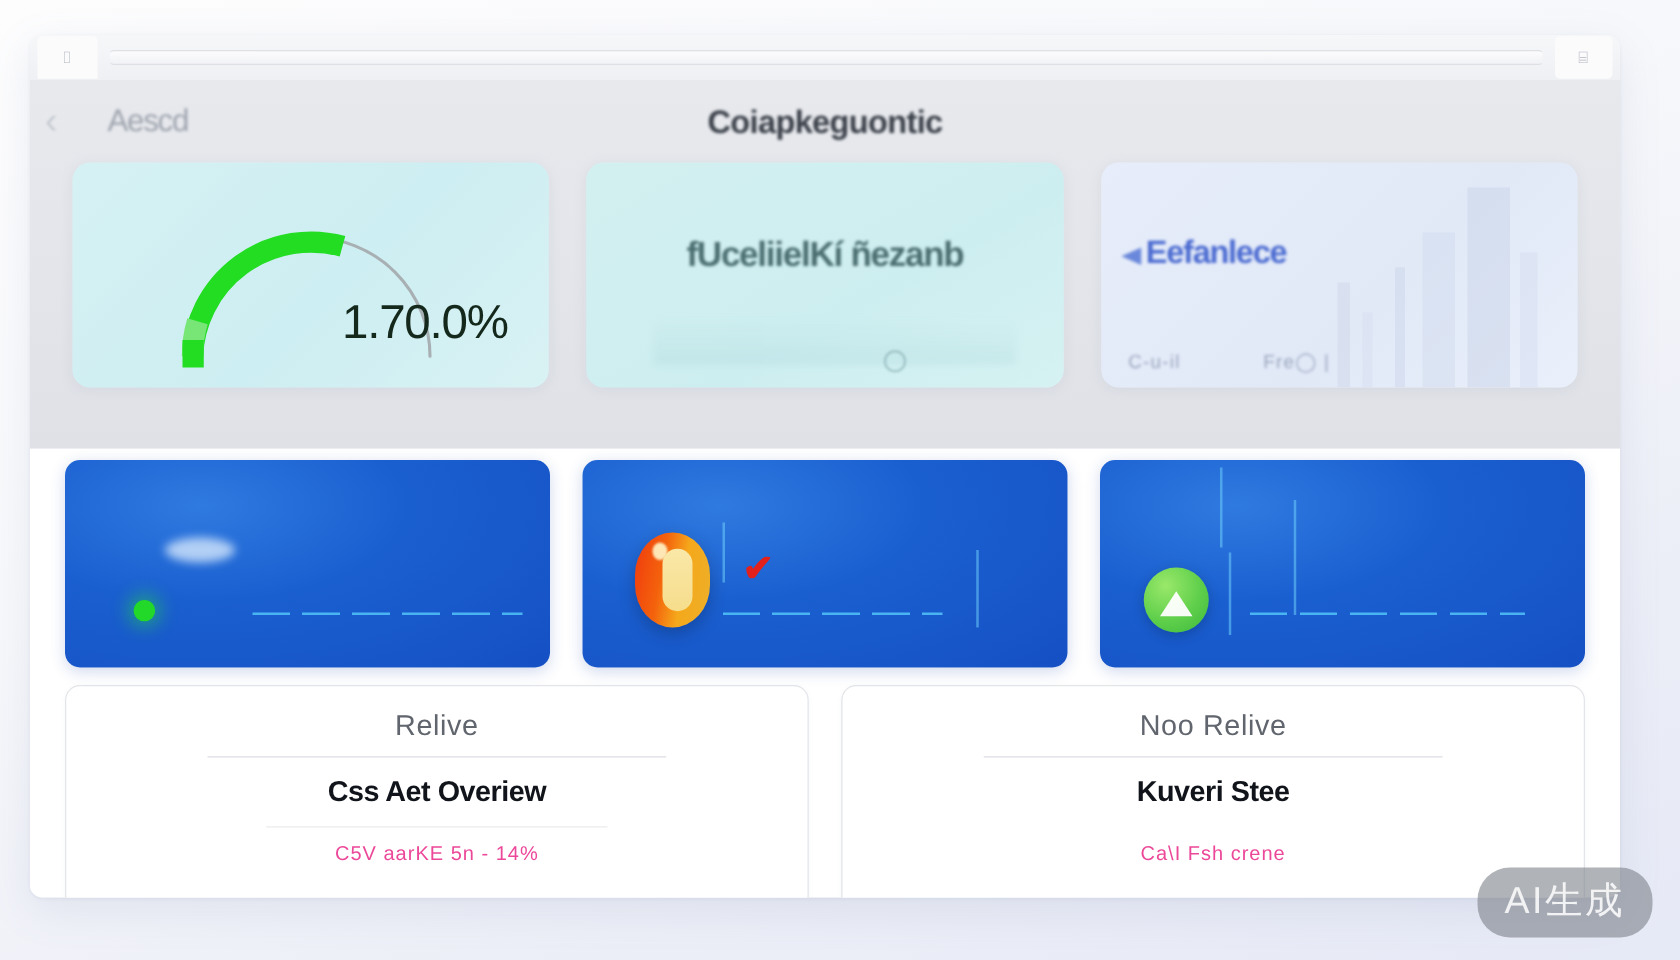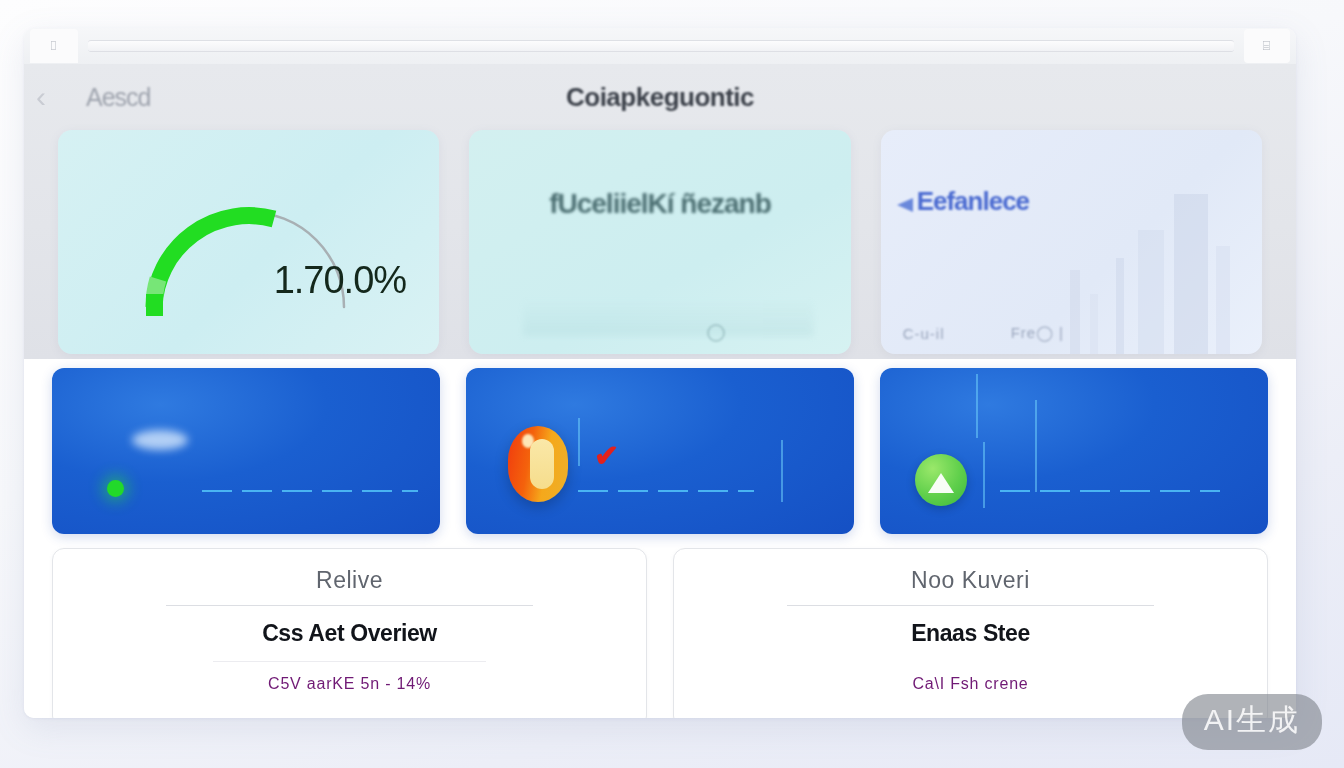"1.70.0%" .top-card { height: 224px -> 180px }
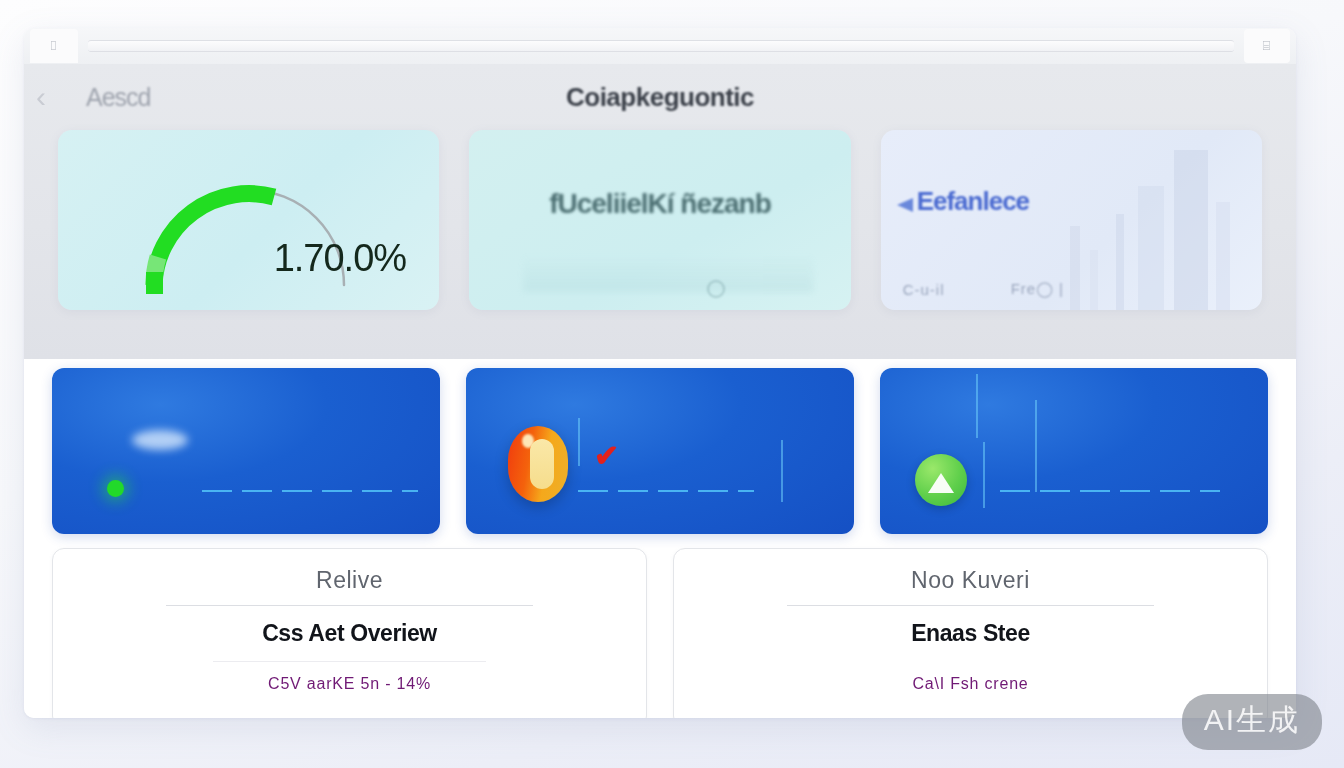"Noo Kuveri" div.ic-eyebrow { text: Kuveri -> Relive }
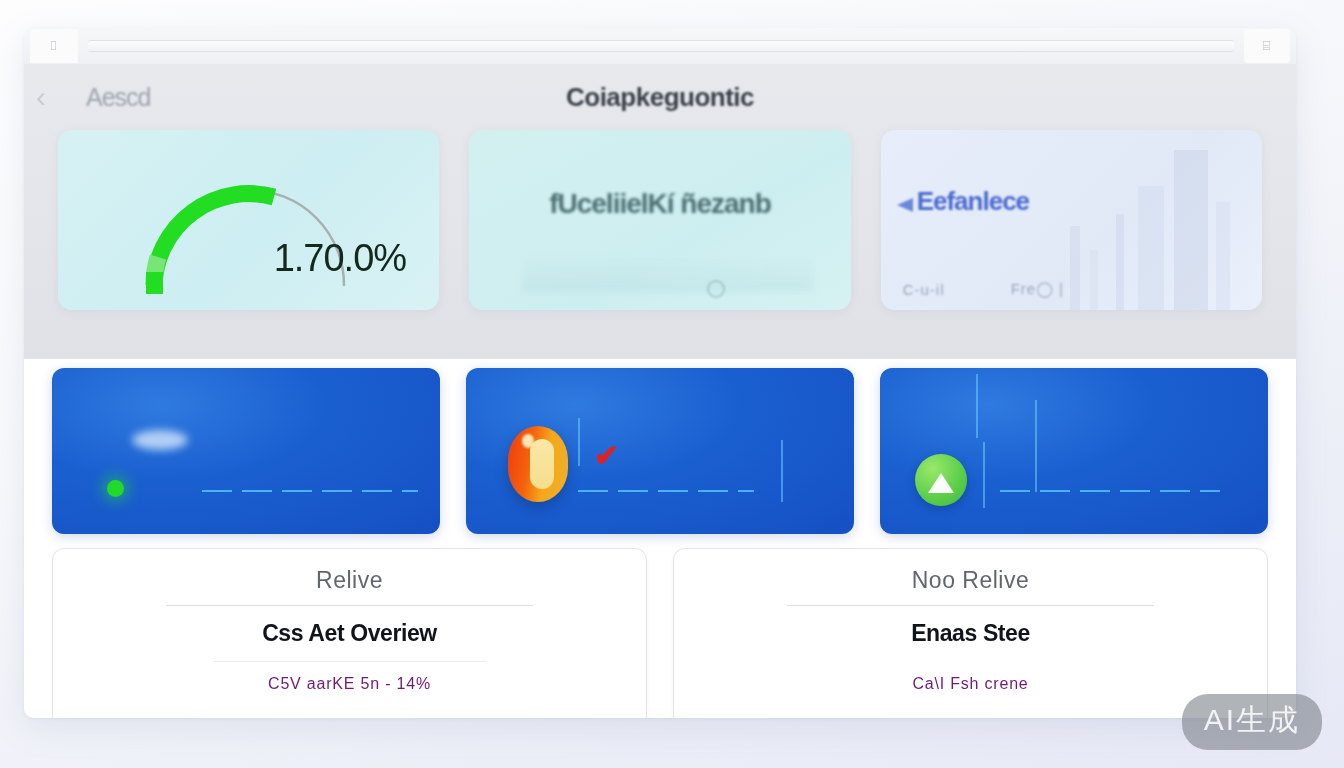"Enaas Stee" div.ic-title { text: Enaas -> Kuveri }
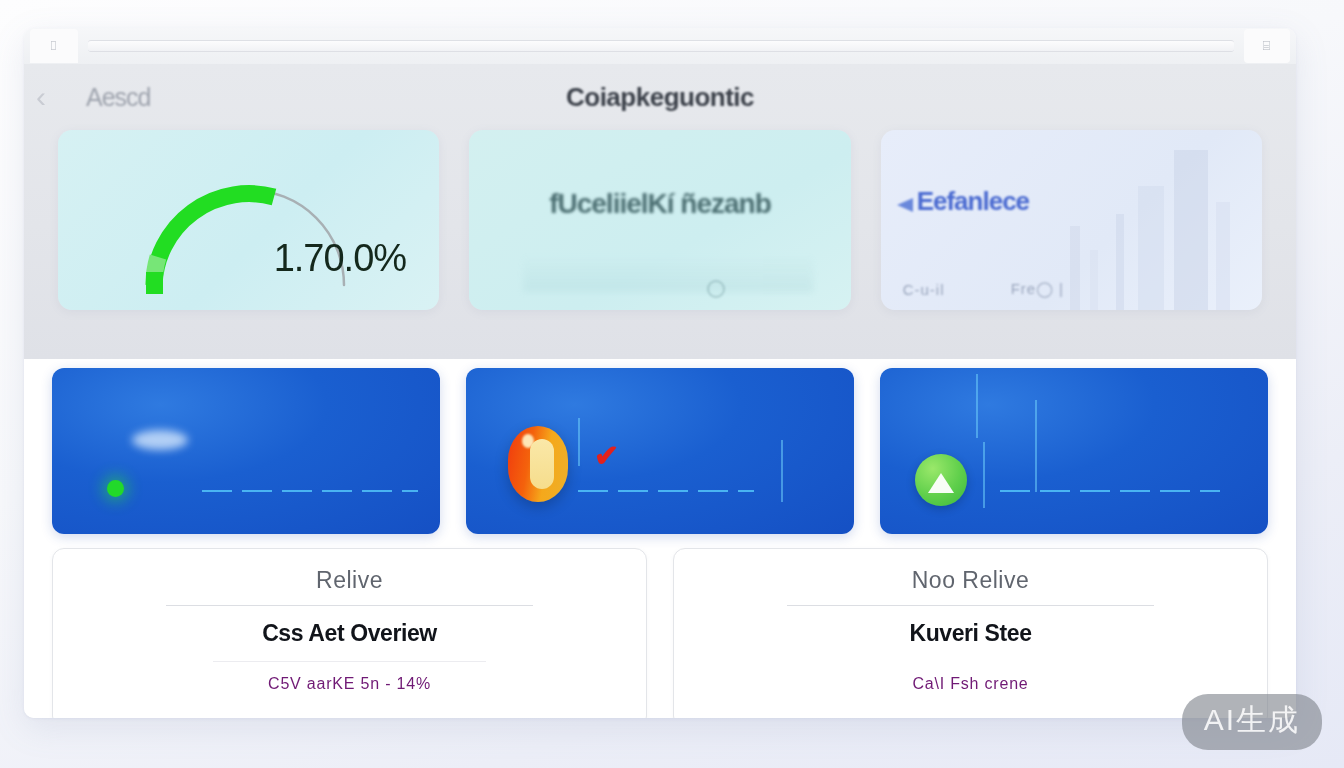"C5V aarKE 5n - 14%" .ic-sub { color: #701a75 -> #ec4899 }
